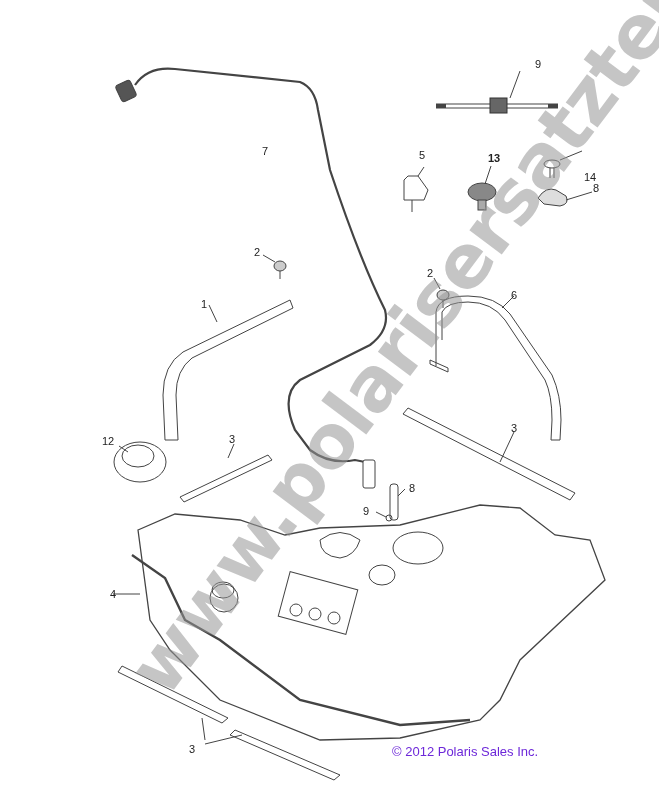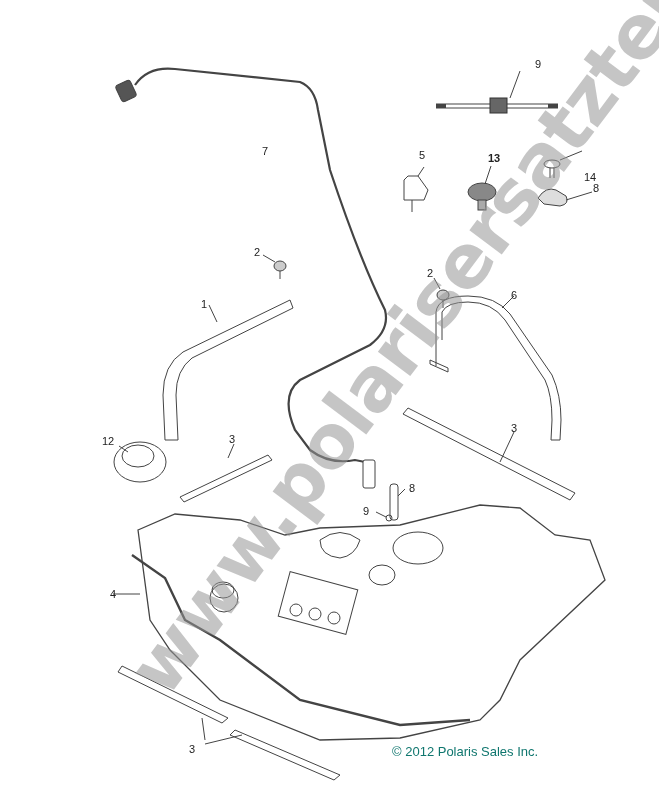"© 2012 Polaris Sales Inc." .copyright { color: #0f766e -> #6d28d9 }
